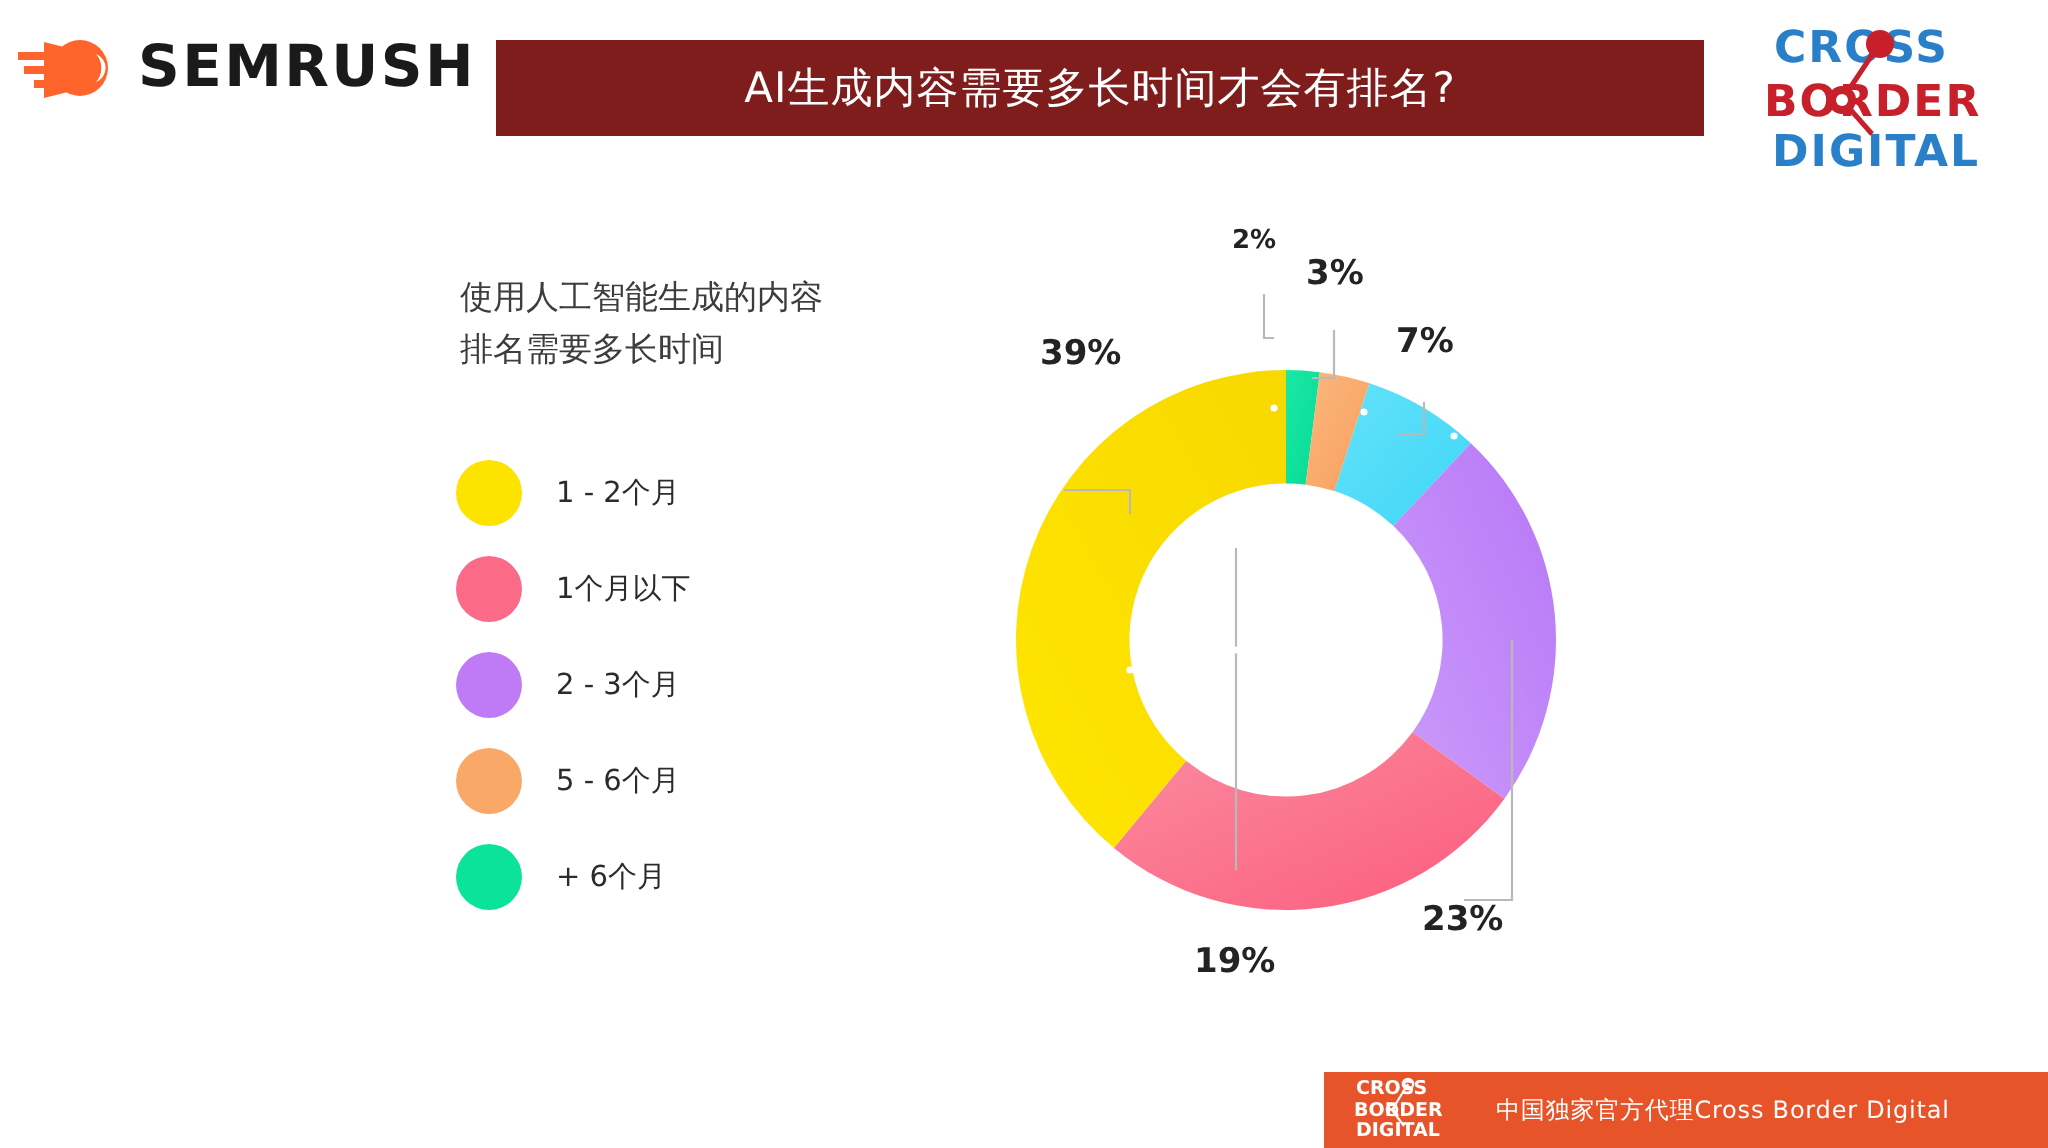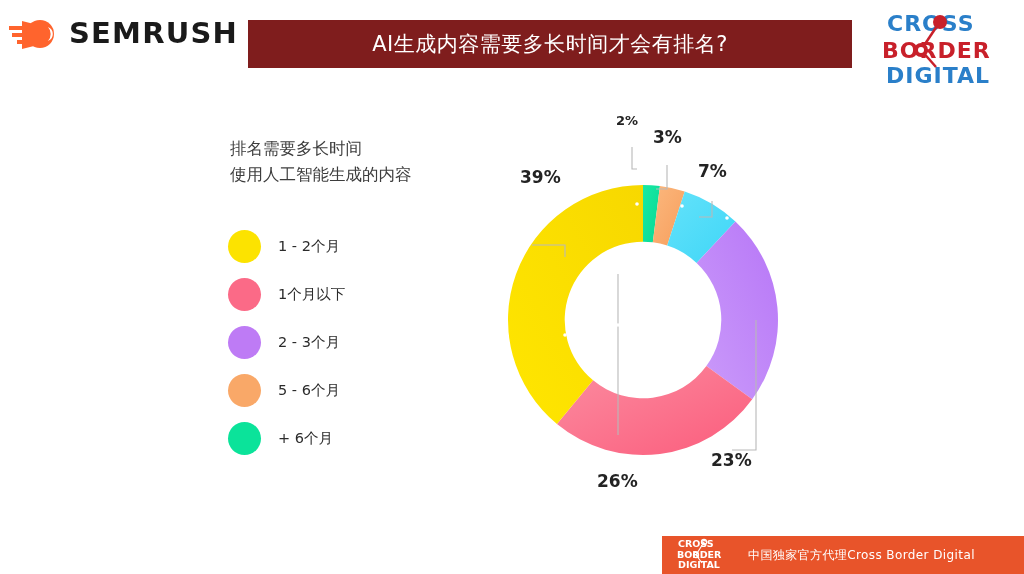"排名需要多长时间" div { order: before "使用人工智能生成的内容" -> after "使用人工智能生成的内容" }
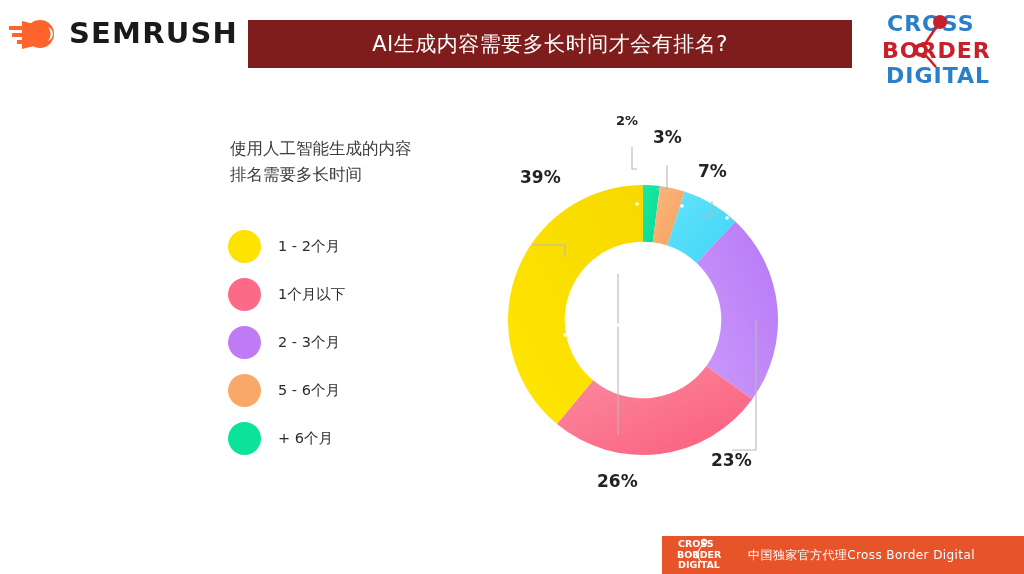"26%" span.pct-label { text: 26% -> 19% }
